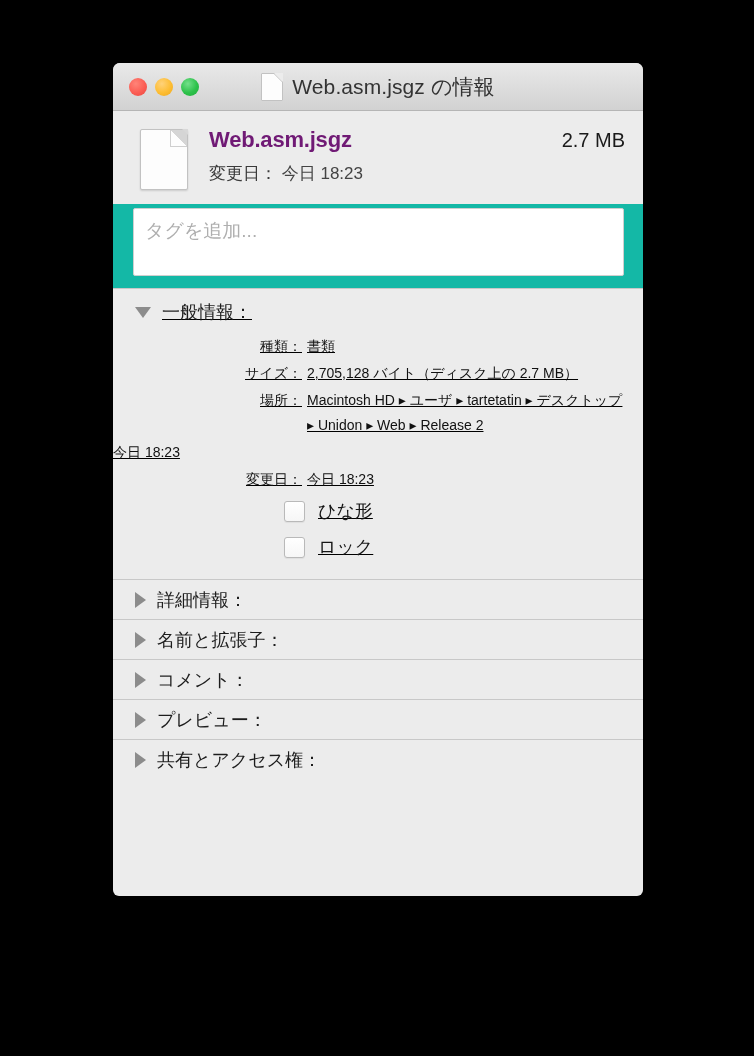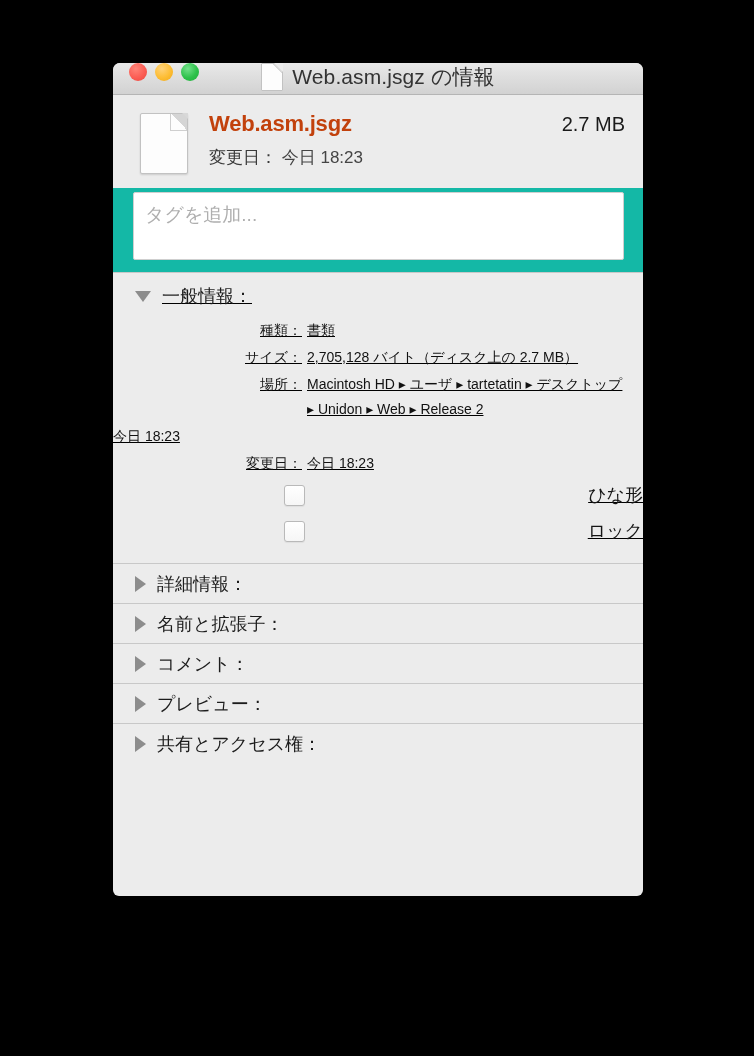"Web.asm.jsgz の情報" #titlebar { align-items: flex-start -> center; height: 32px -> 48px }
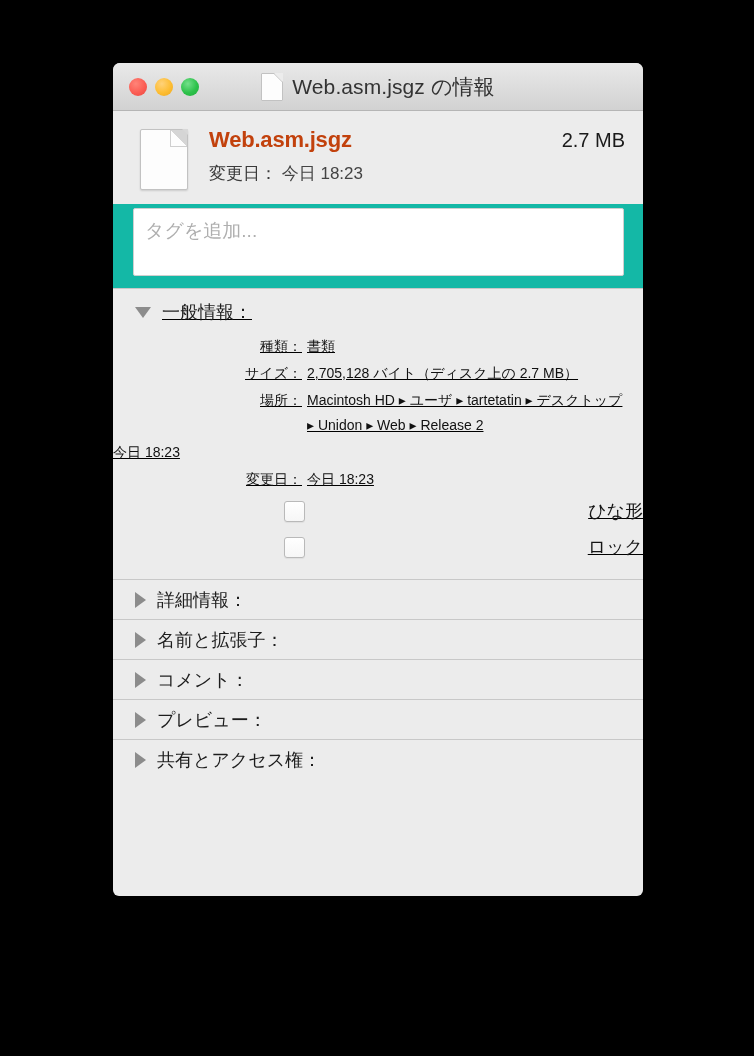"Web.asm.jsgz" #file-name { color: #c2410c -> #701a75 }
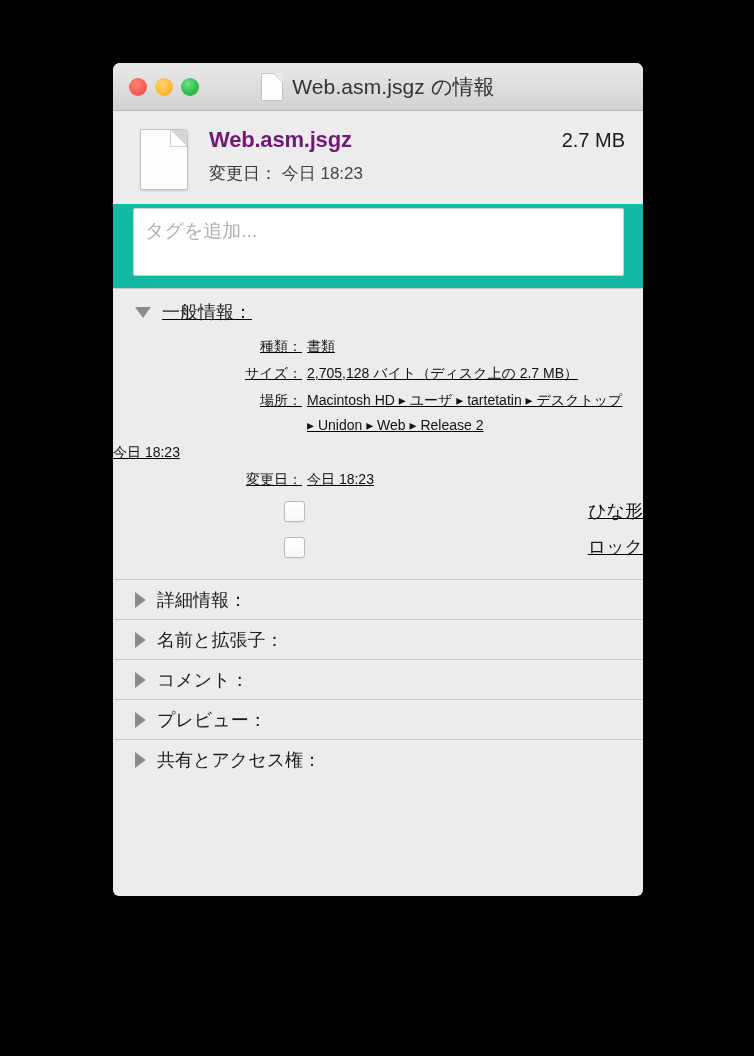"ひな形" .check-row { gap: 1px -> 13px; justify-content: space-between -> none }
